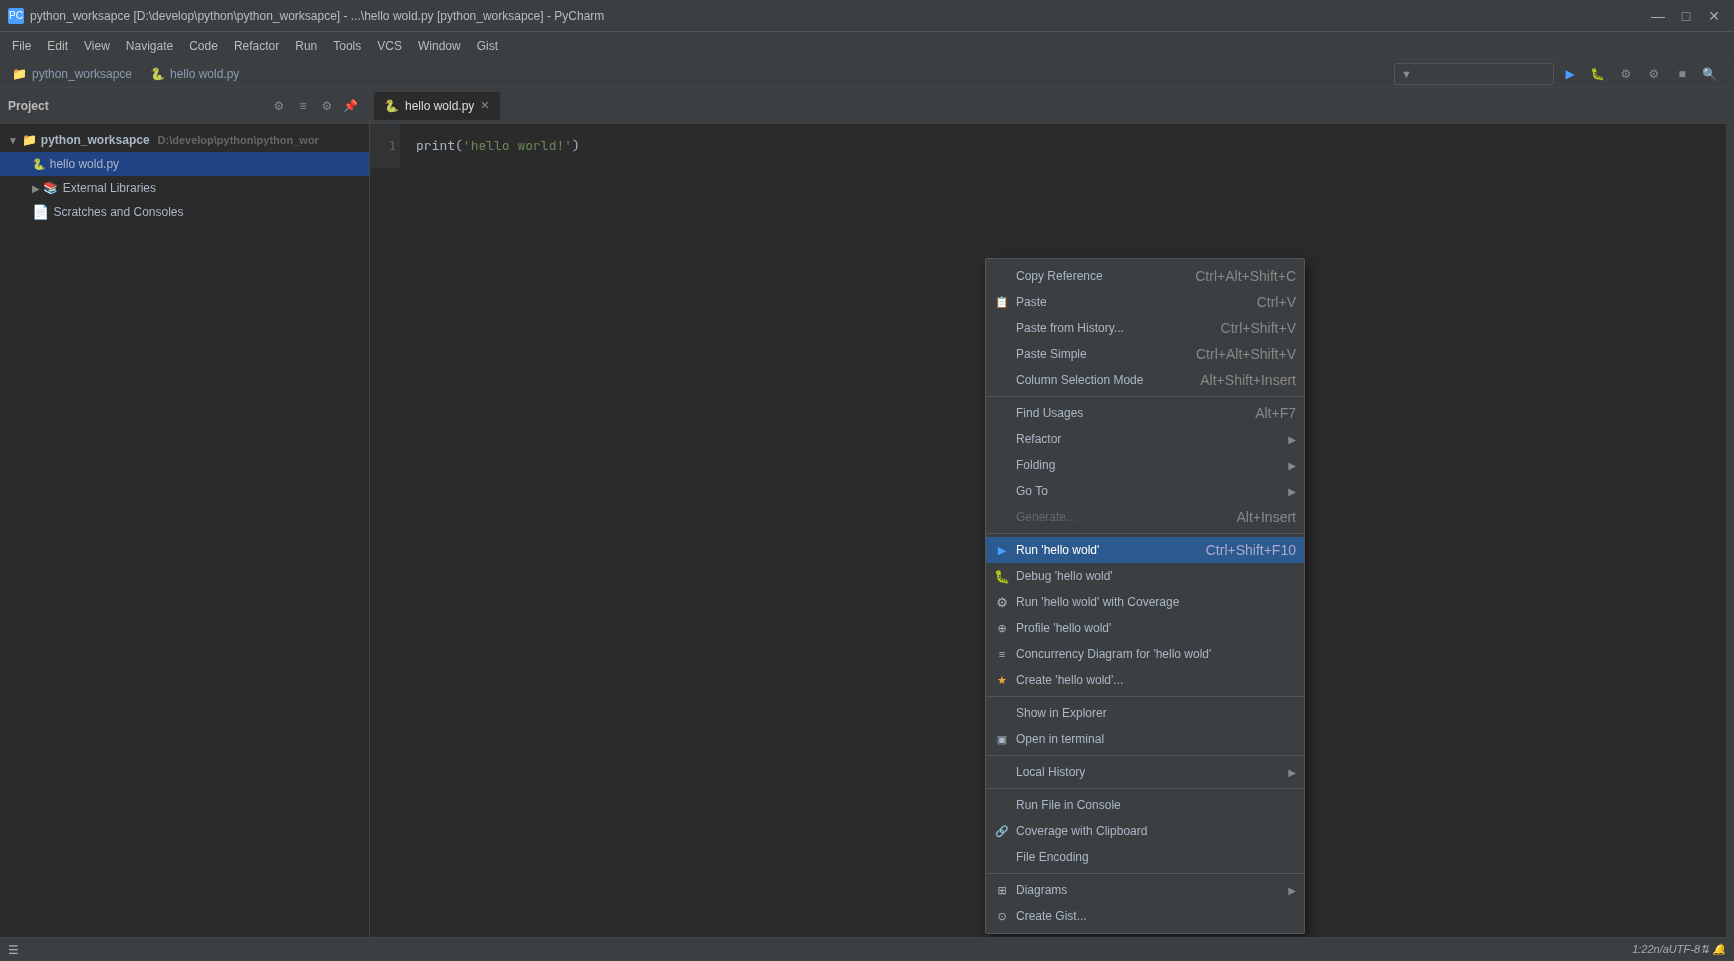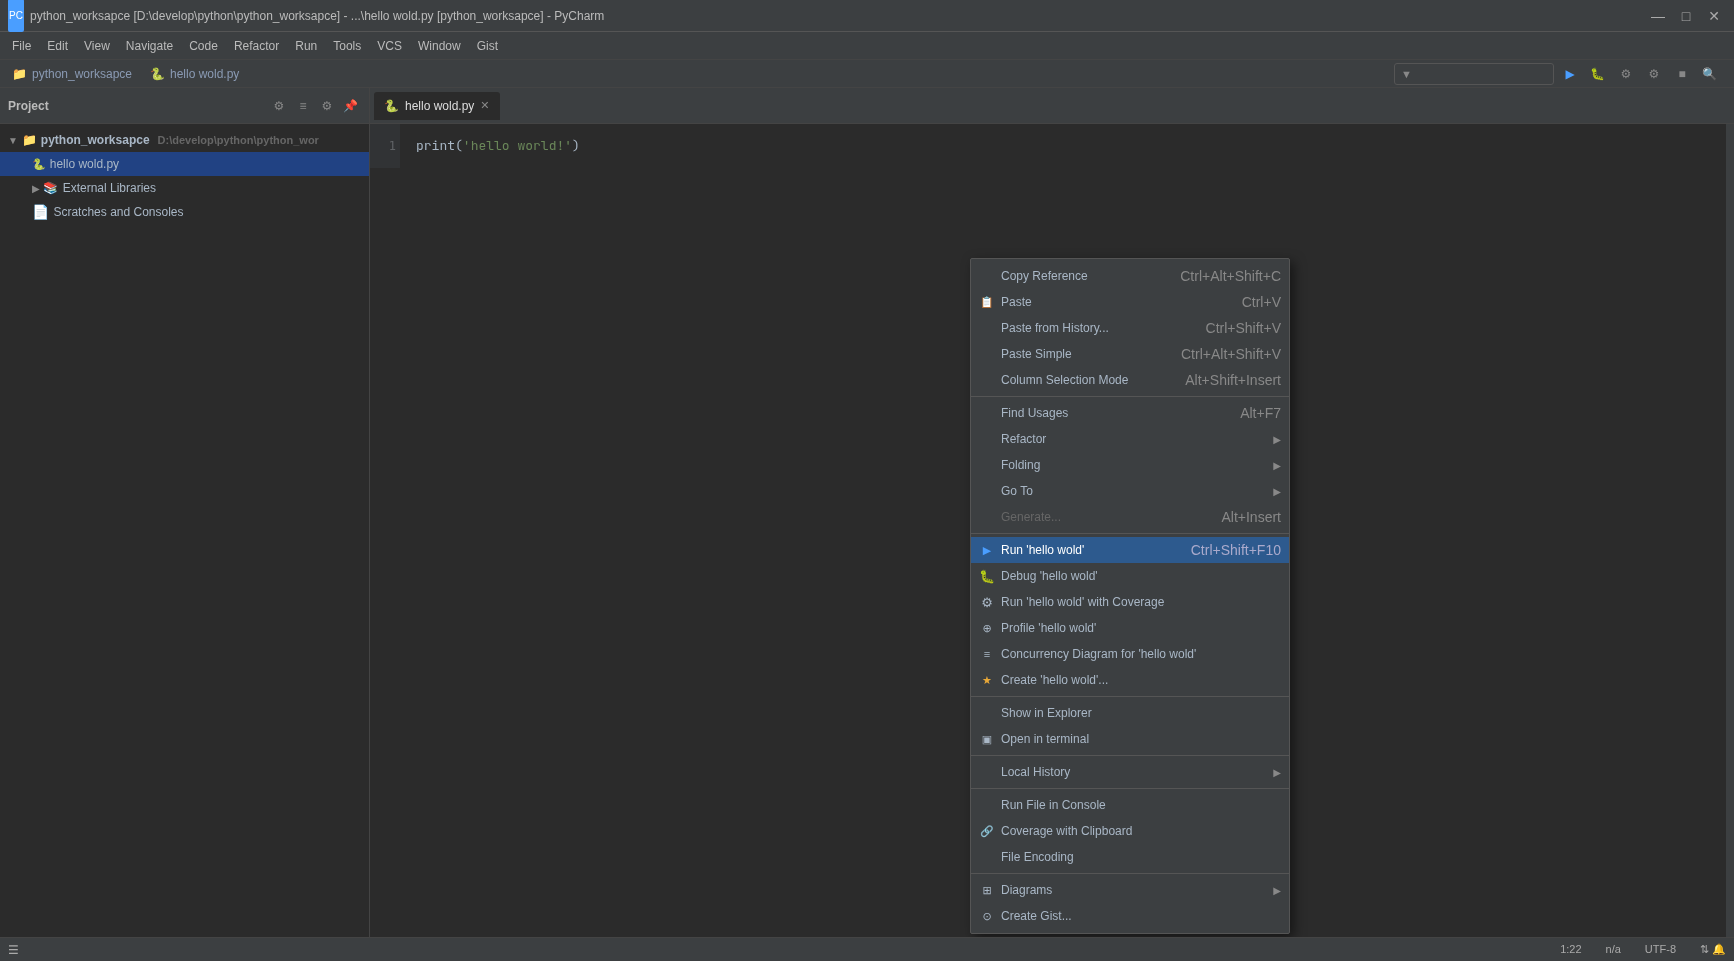"PC" .title-bar-icon { height: 33px -> 16px }
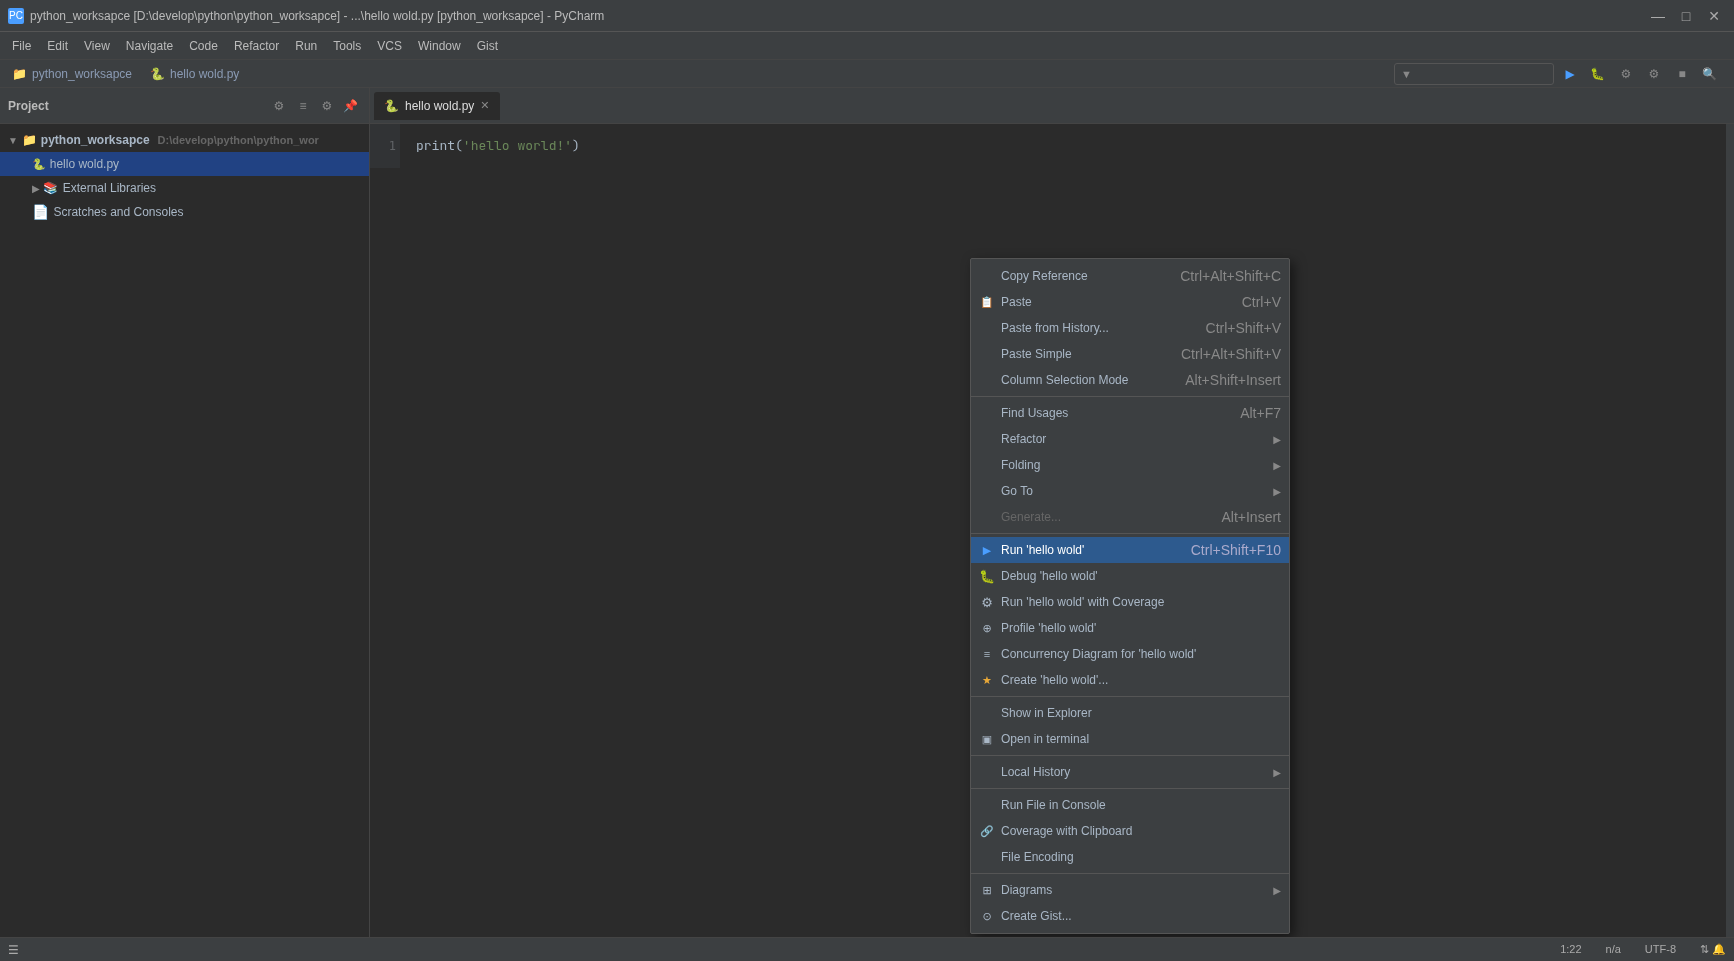"Copy Reference" .context-menu { left: 600px -> 615px }
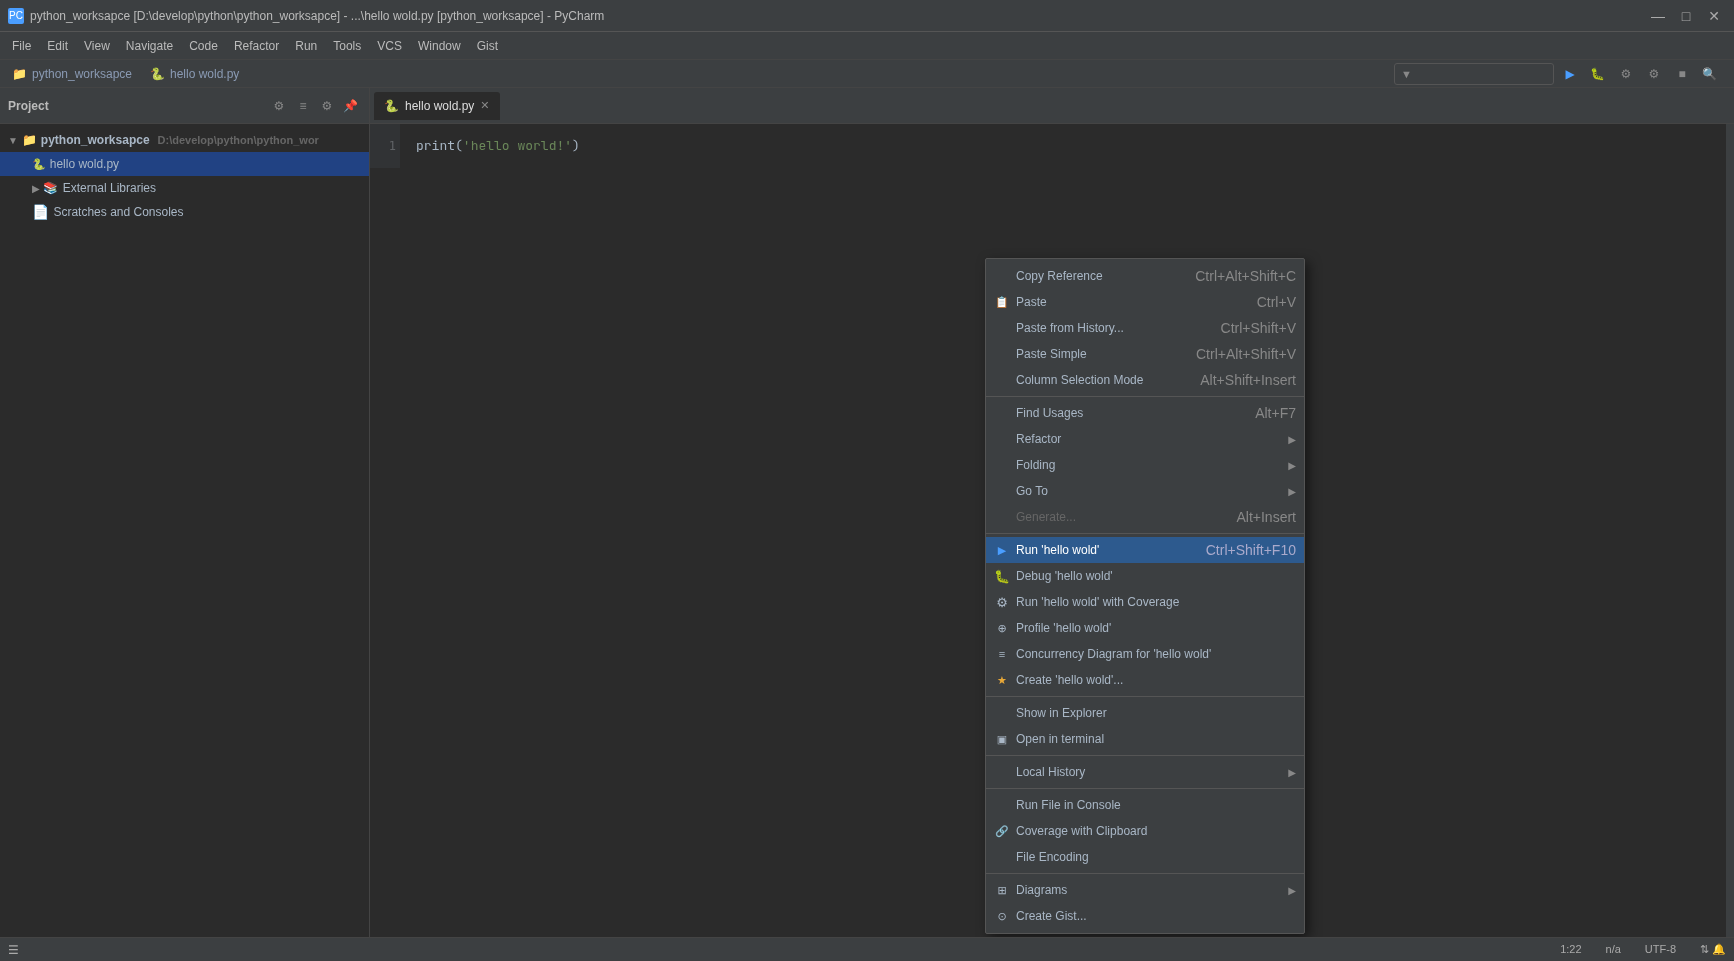"1:22" .status-right { font-style: none -> italic; gap: 24px -> 0 }
